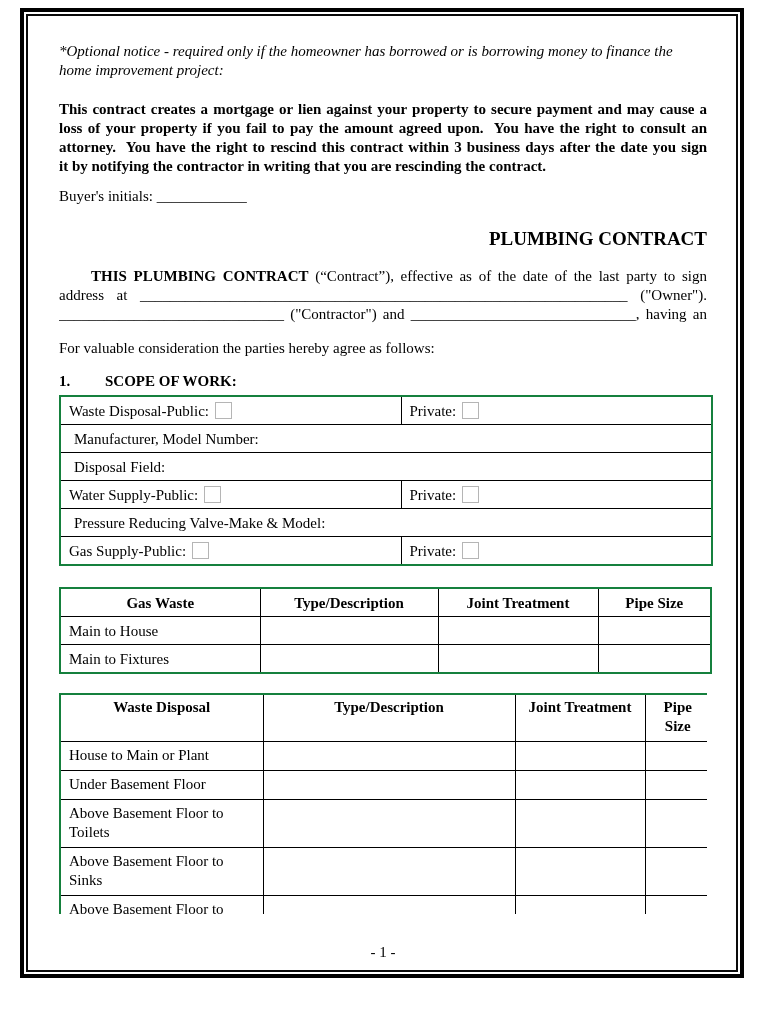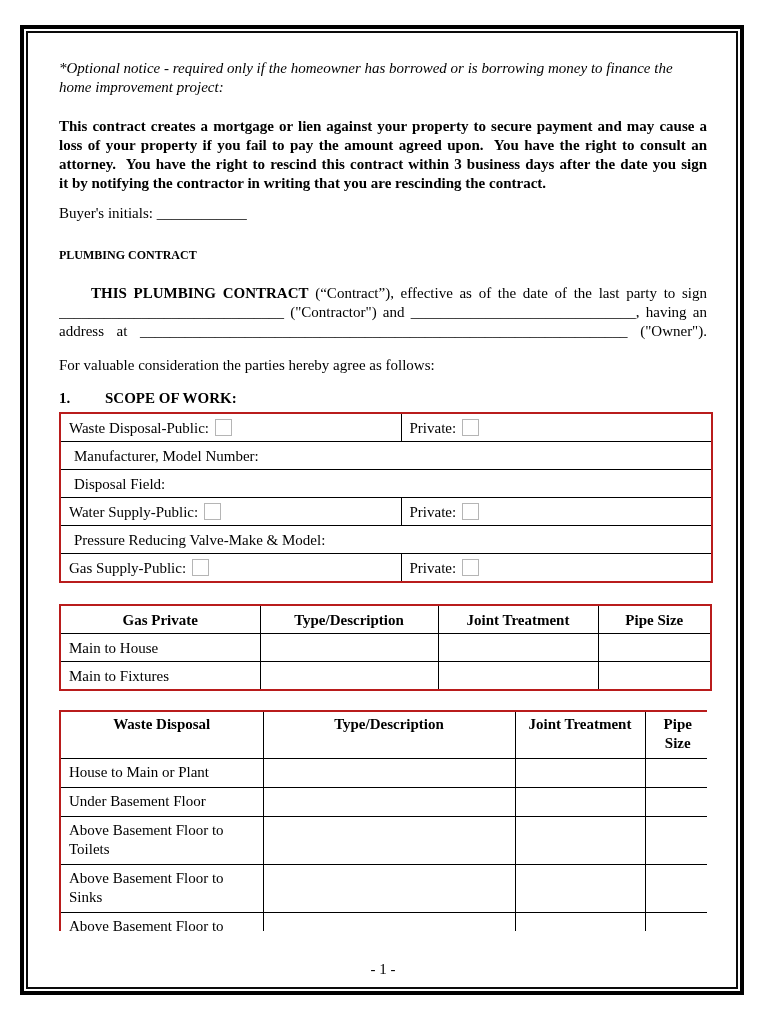"*Optional notice - required only" .frame-outer { top: 25px -> 8px }
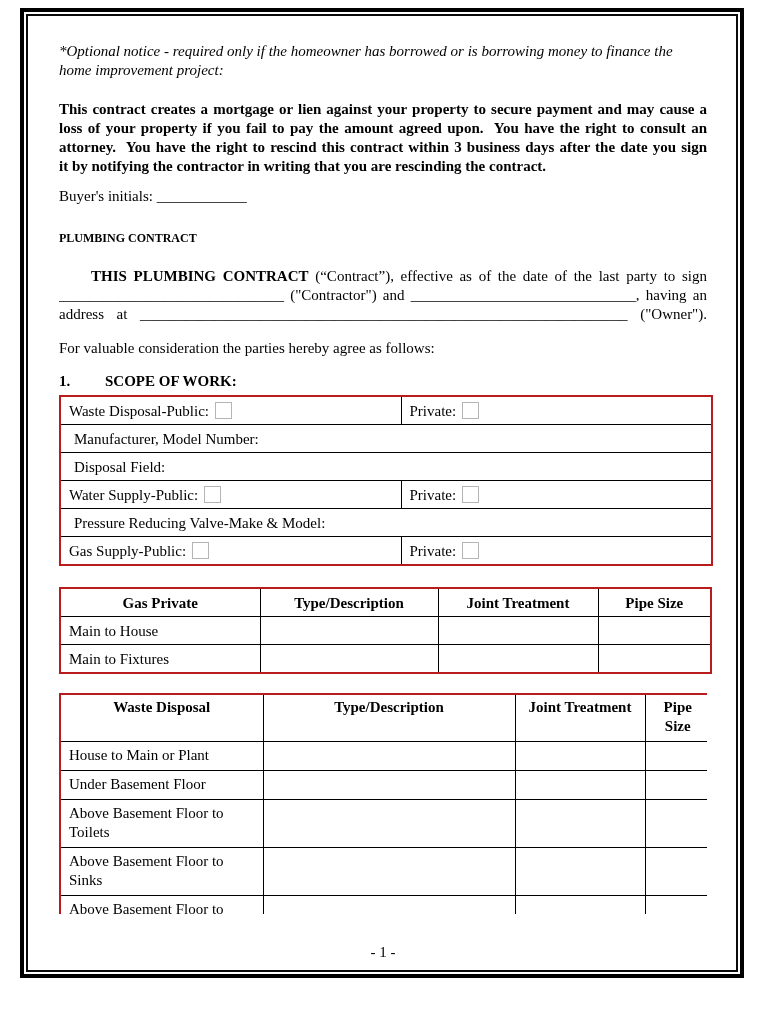"PLUMBING CONTRACT" .doc-title { font-size: 12px -> 19px; text-align: left -> right }
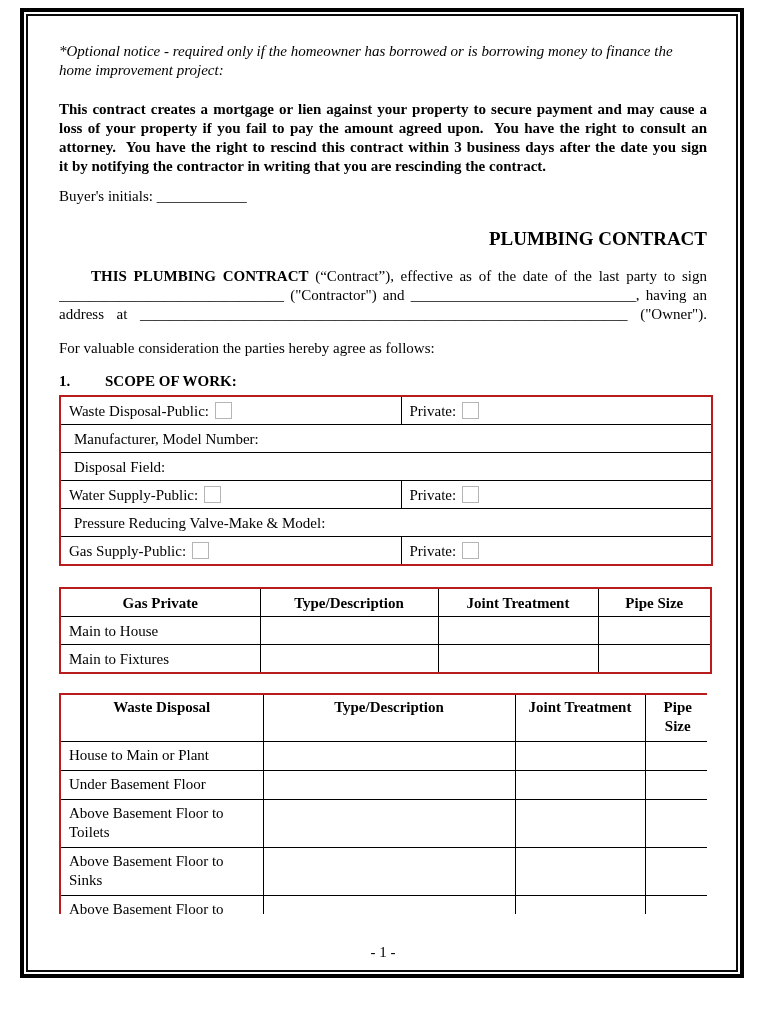"______________________________" div.jline { order: before "address at" -> after "address at" }
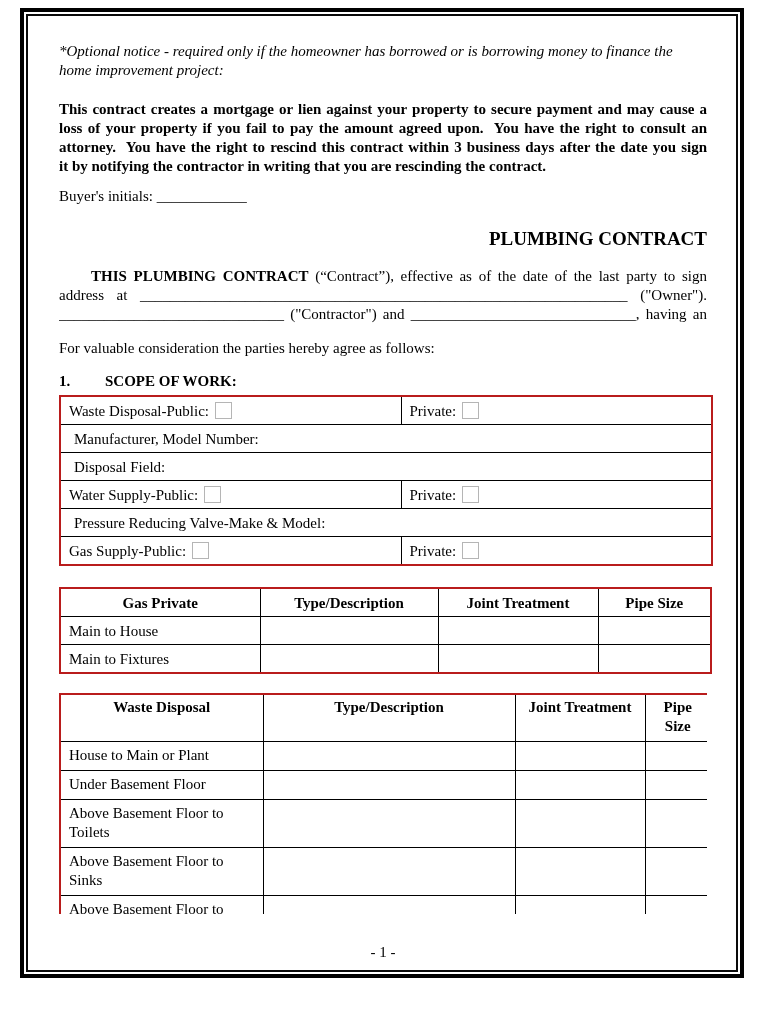"Waste Disposal-Public:" .tbl { border: 2px solid #b91c1c -> 2px solid #15803d }
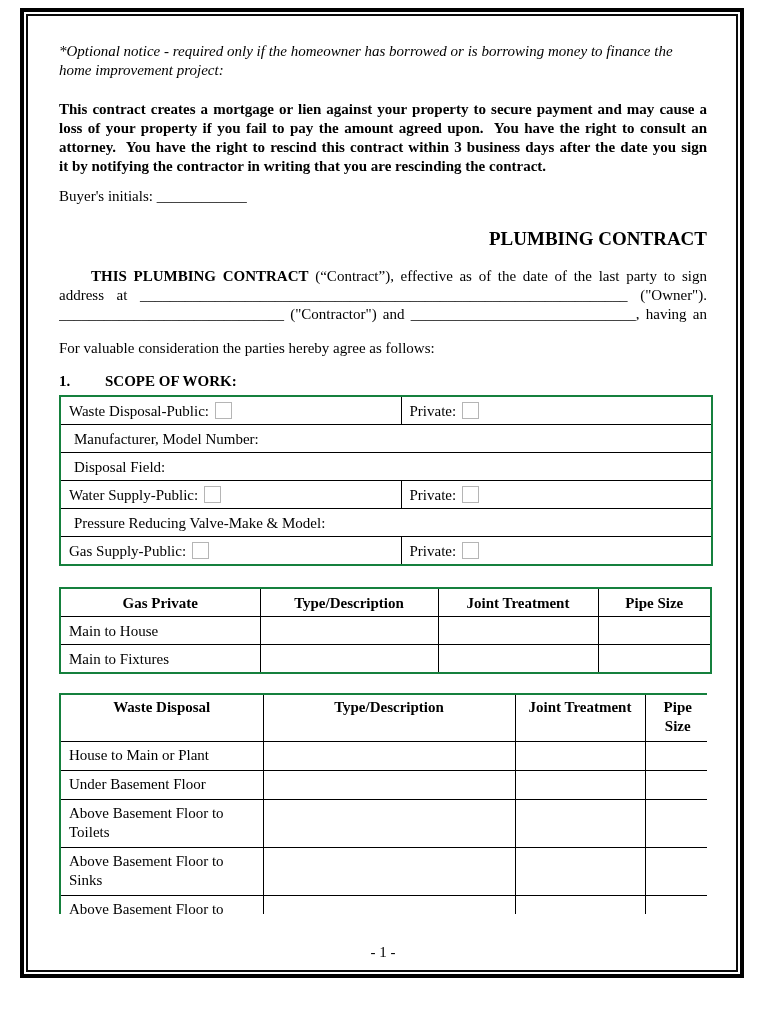"Gas Private" th { text: Private -> Waste }
